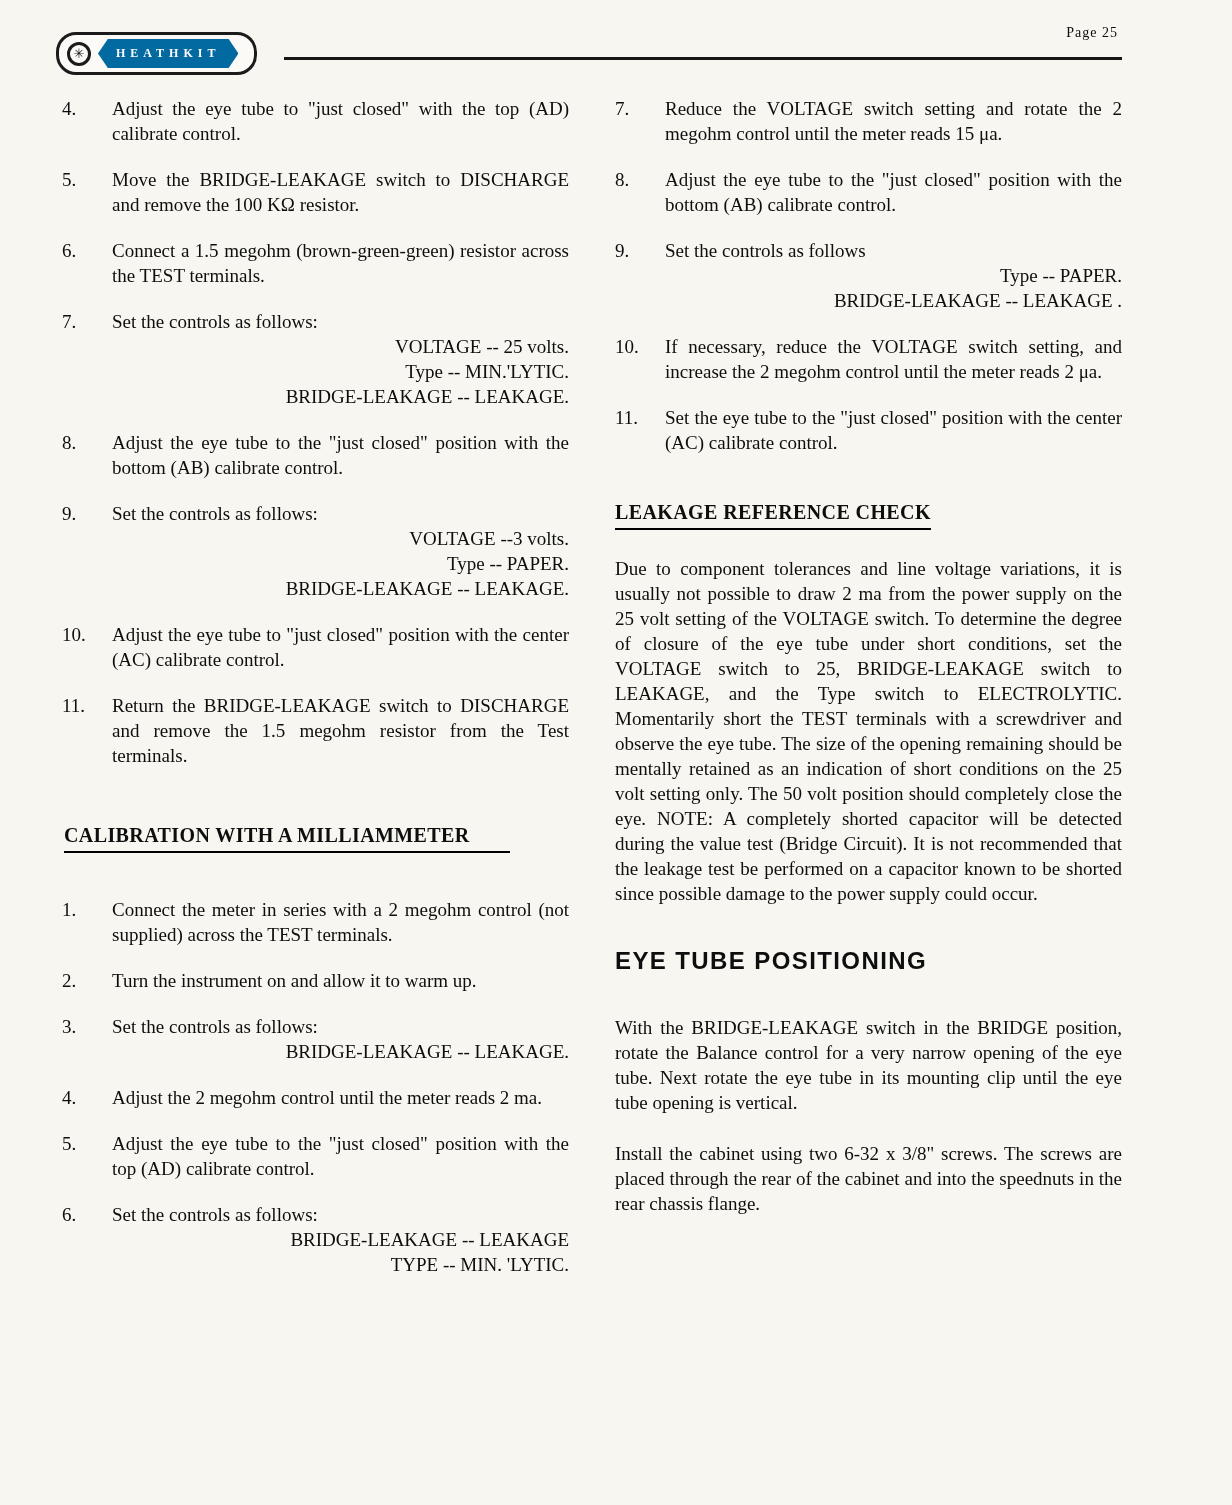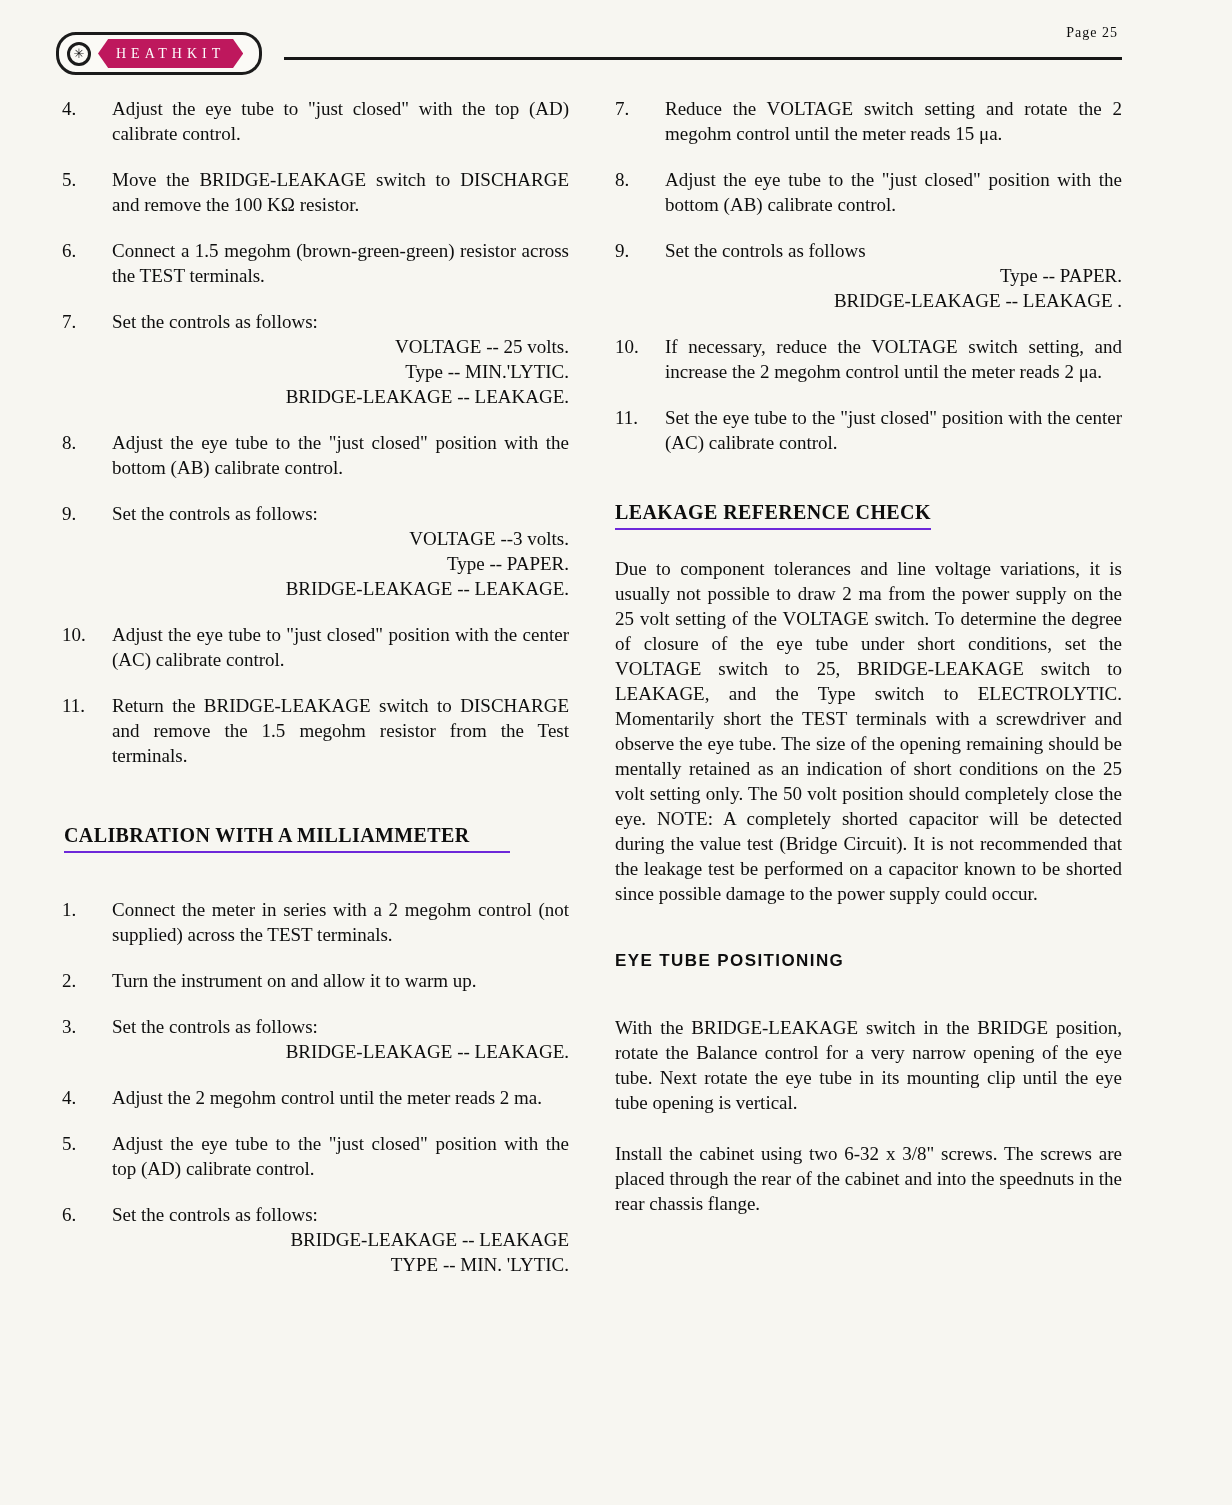"HEATHKIT" .logo-banner { background: #be185d -> #0369a1; font-size: 14px -> 12px; font-weight: normal -> bold }
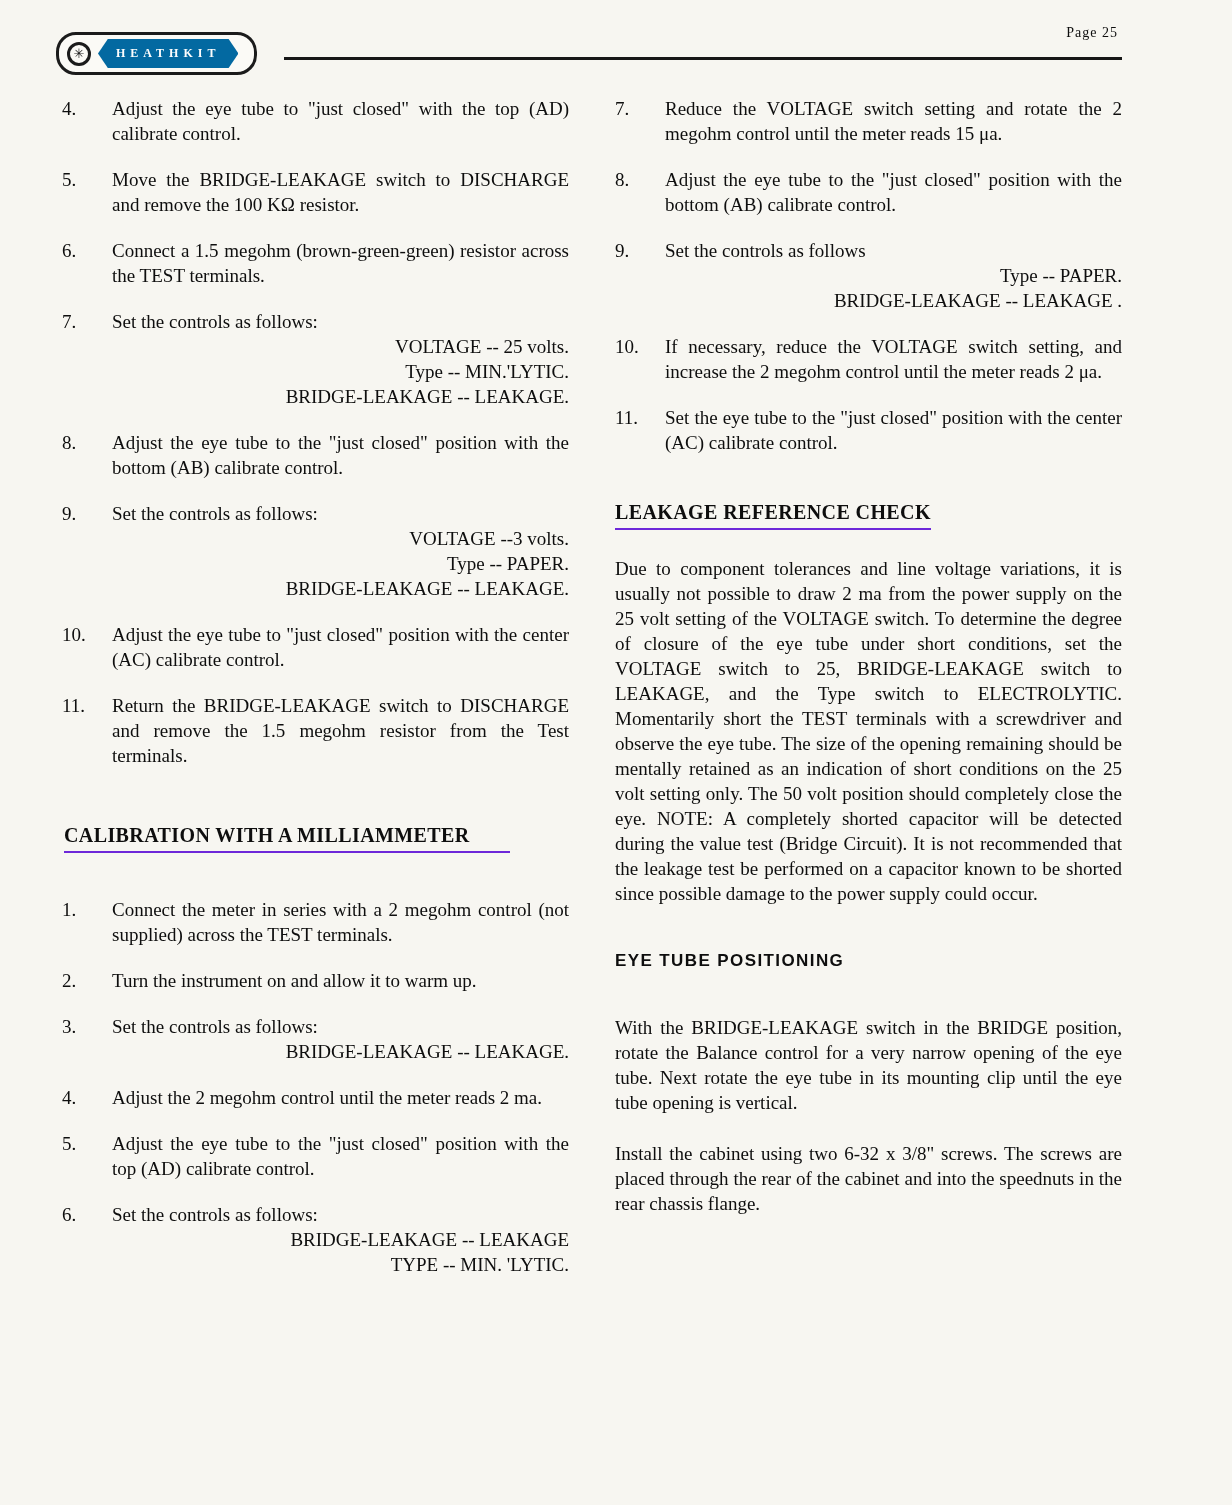"LEAKAGE REFERENCE CHECK" .serif-heading { border-bottom: 2px solid #6d28d9 -> 2px solid #000000 }
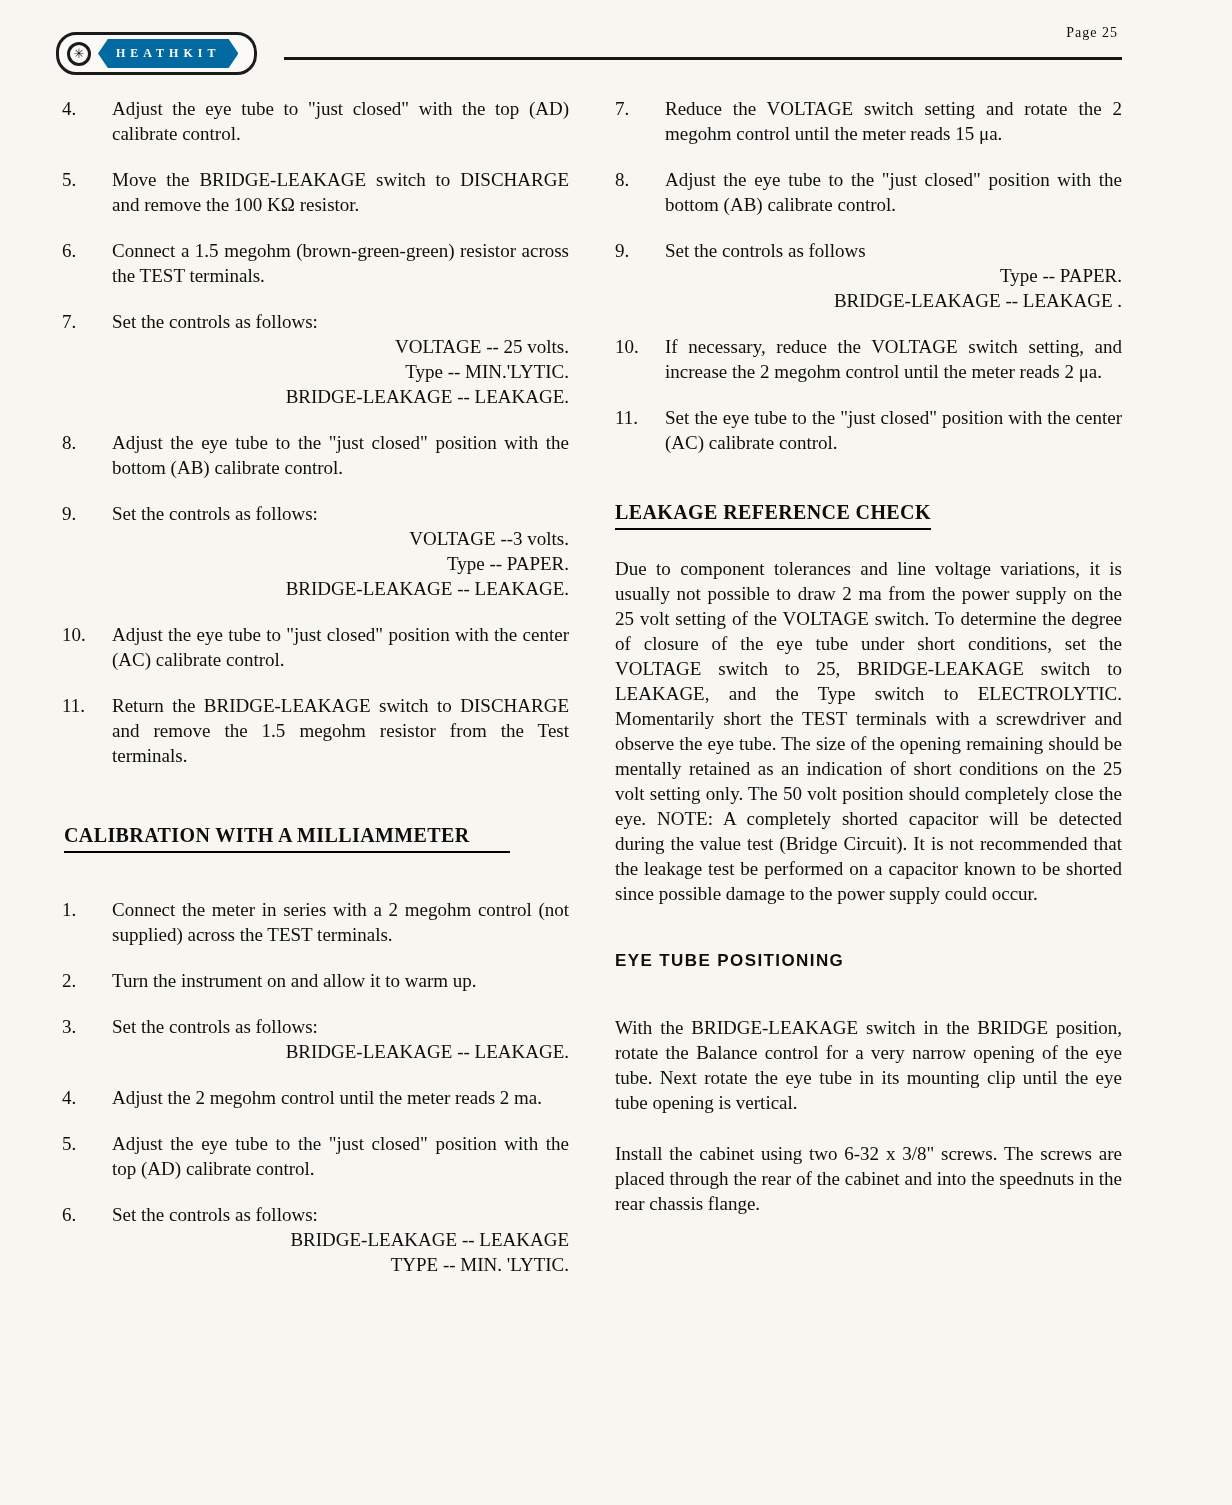"EYE TUBE POSITIONING" .sans-heading { font-size: 17px -> 24px }
